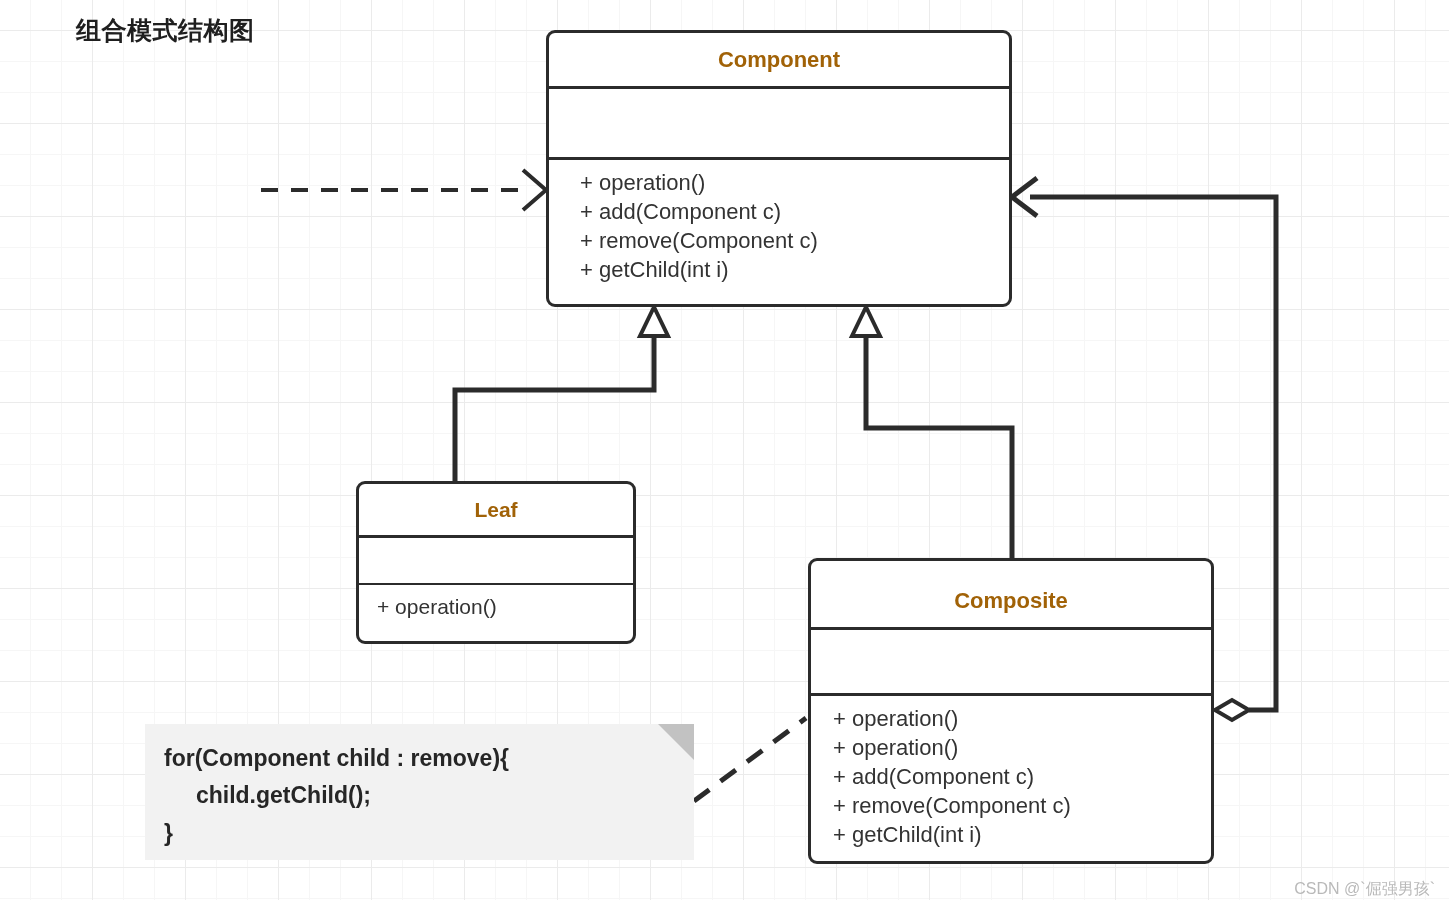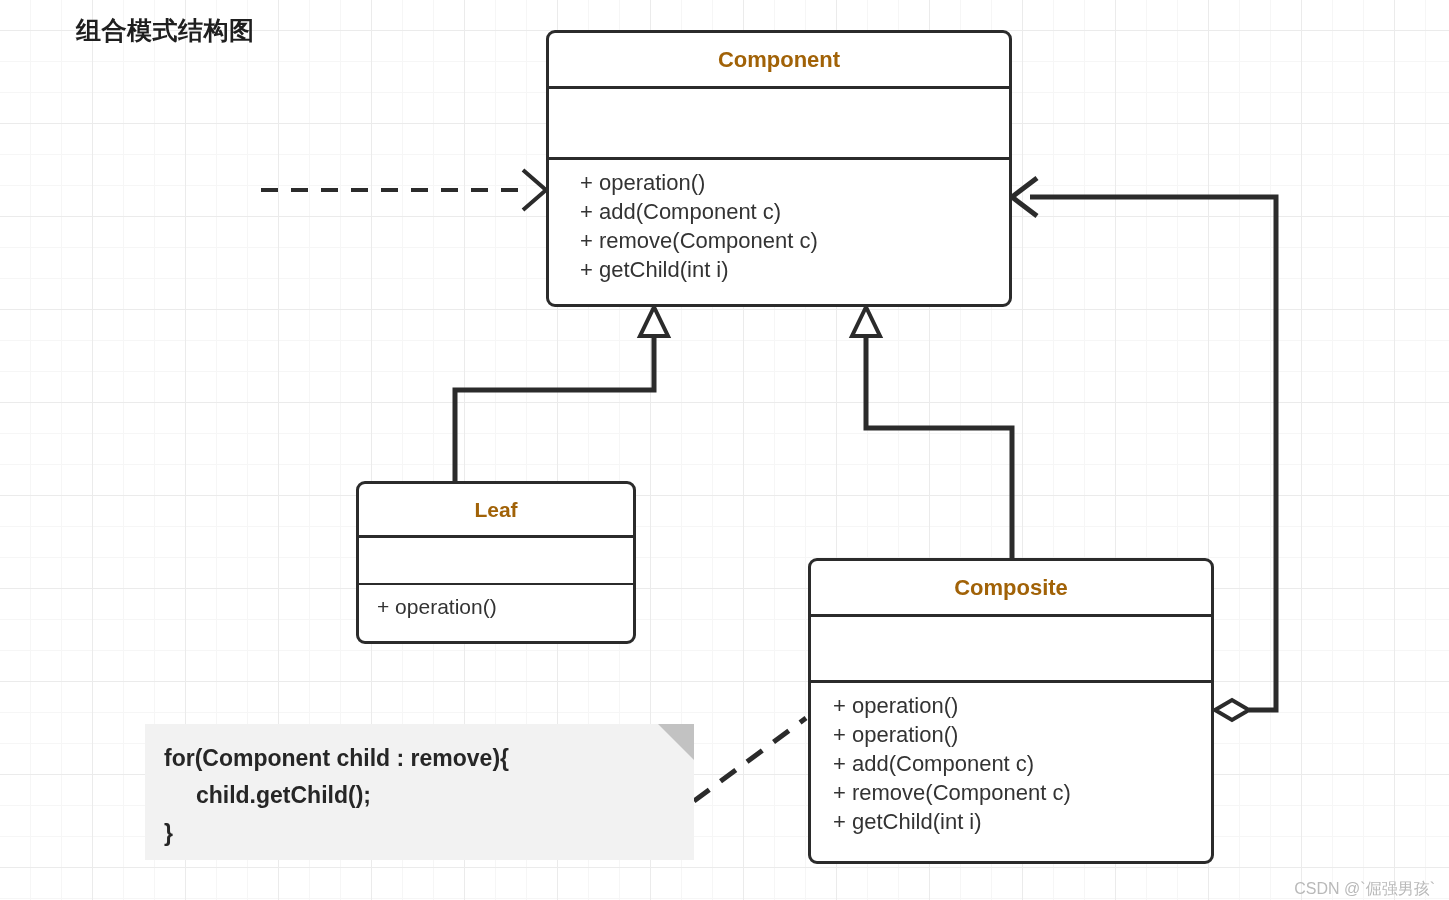"Composite" #box-composite .uml-title { margin-top: none -> 13px }
